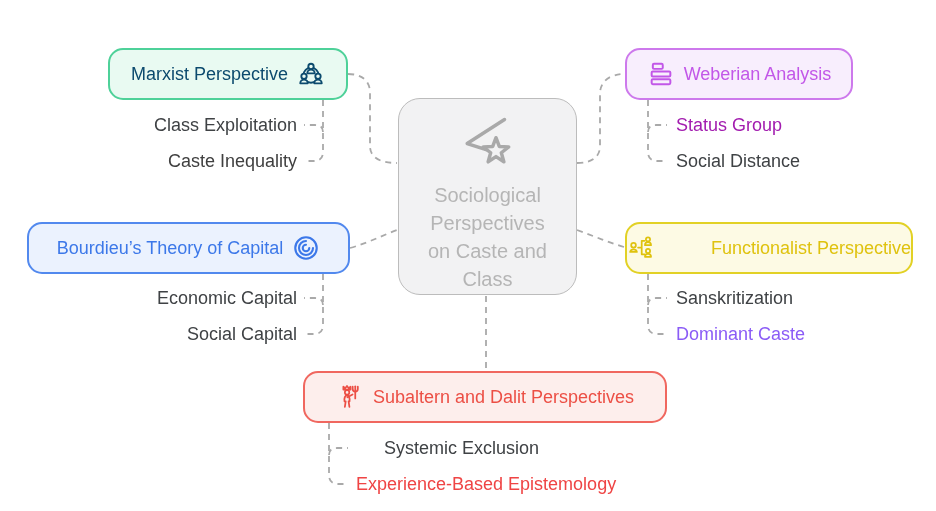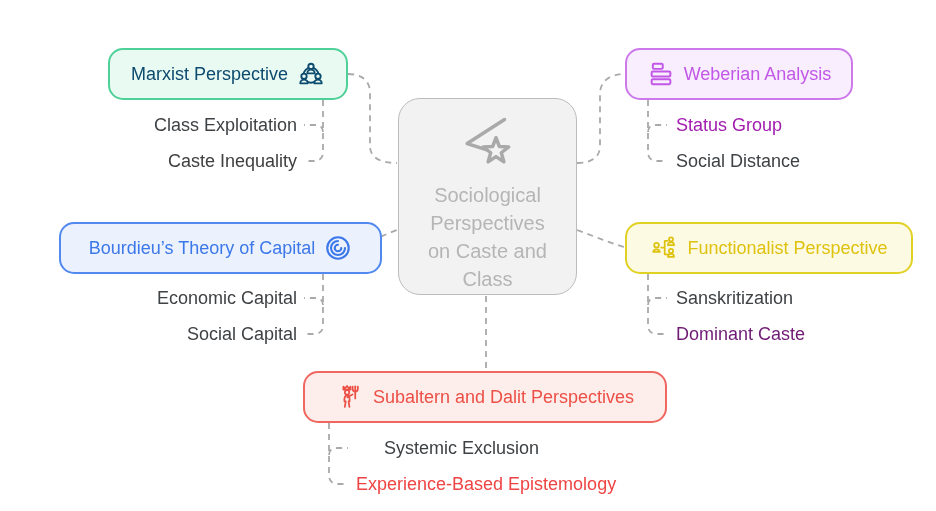"Bourdieu’s Theory of Capital" .node-bourdieu { margin-left: 32px -> none }
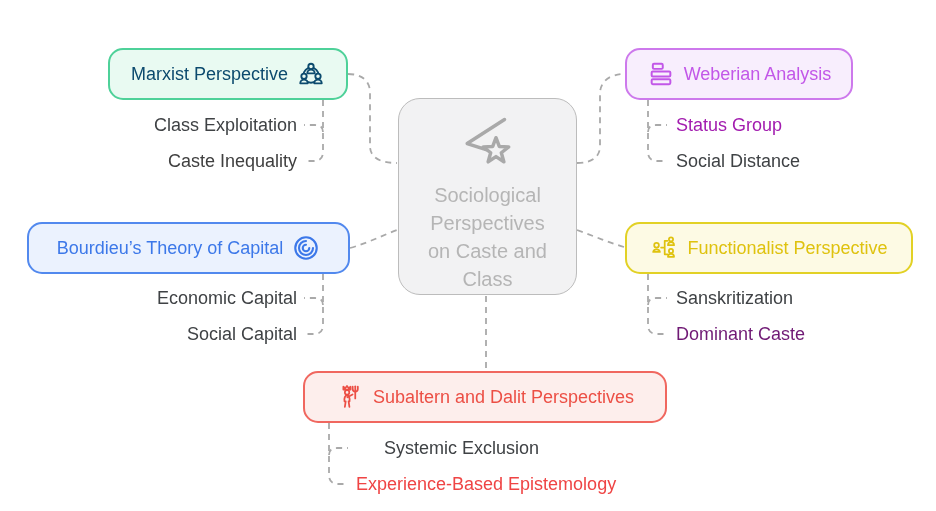"Functionalist Perspective" .node-functionalist { justify-content: none -> space-between }
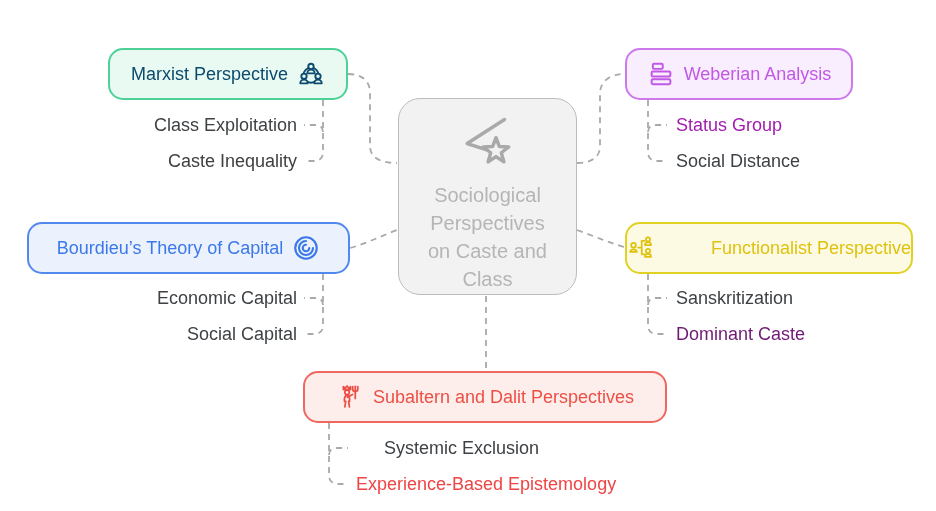"Dominant Caste" div.sub { color: #701a75 -> #8b5cf6 }
